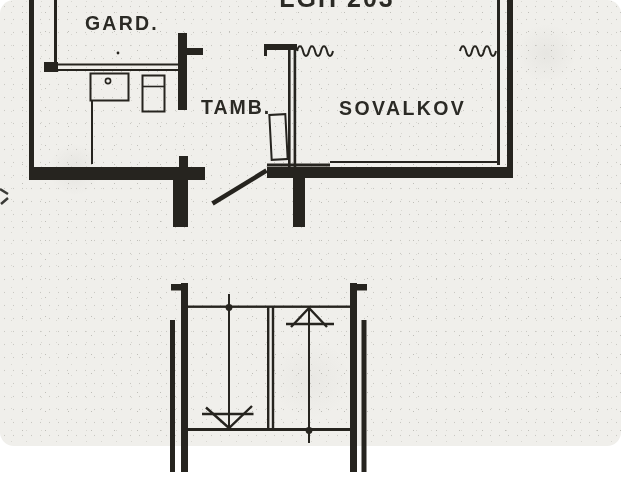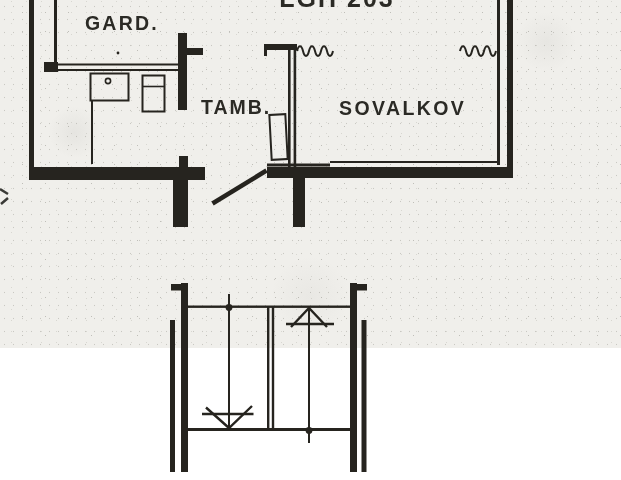"GARD." .page { border-radius: none -> 14px; height: 348px -> 446px }
